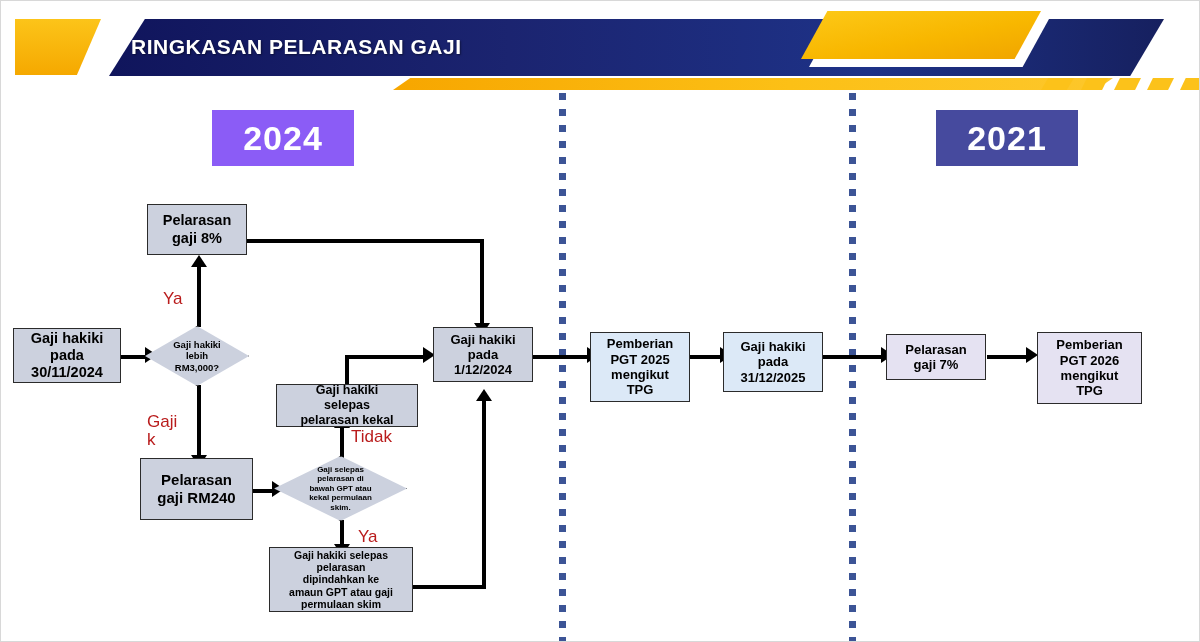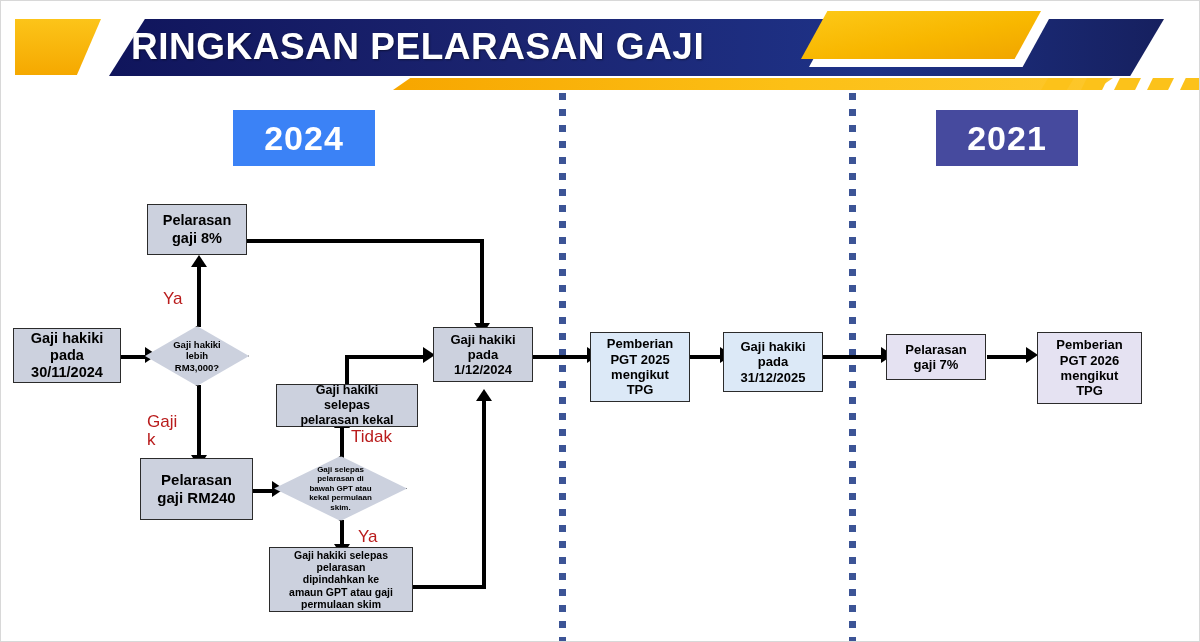"RINGKASAN PELARASAN GAJI" .hdr-title { font-size: 37px -> 21px }
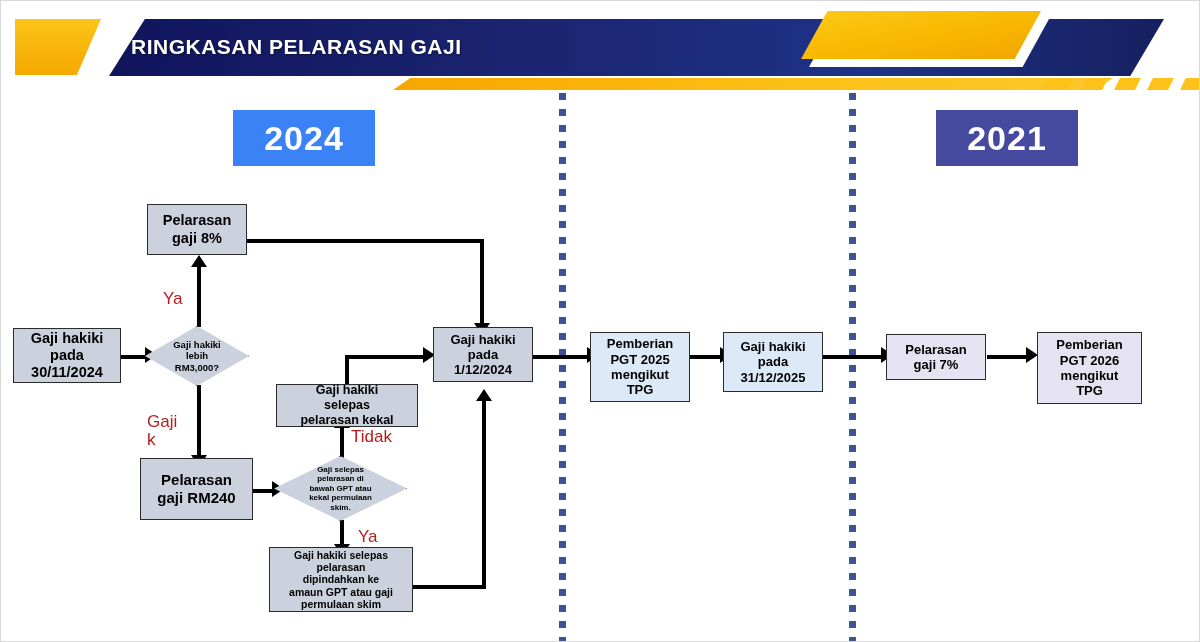"2024" #year-2024 { background: #3b82f6 -> #8b5cf6; margin-left: 21px -> none }
